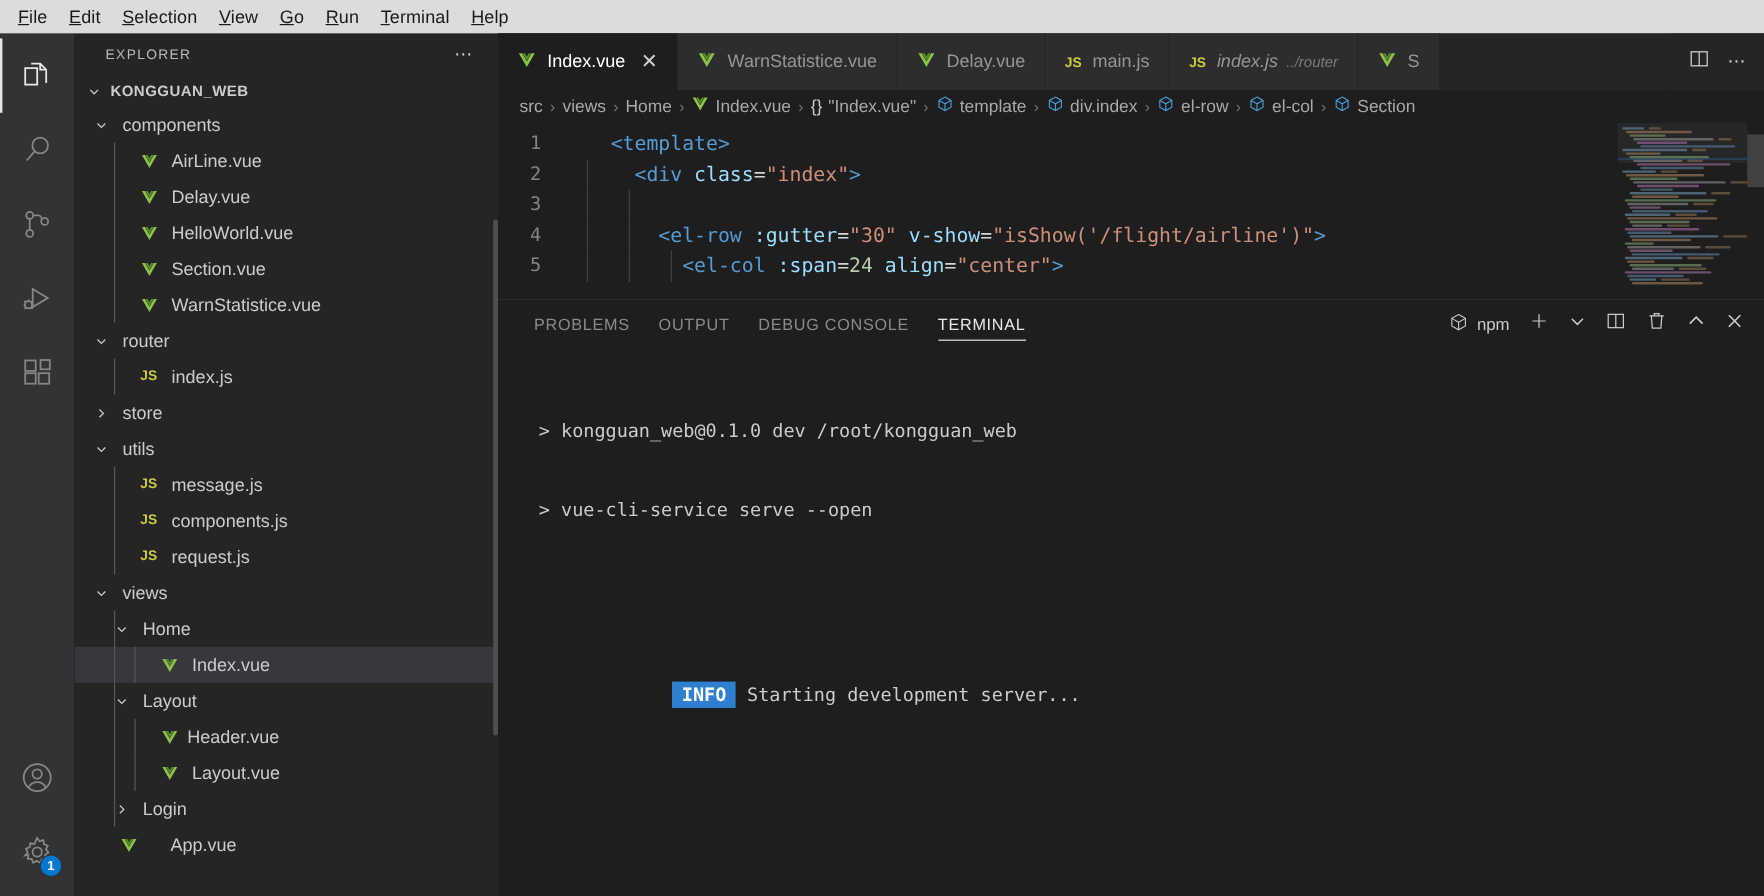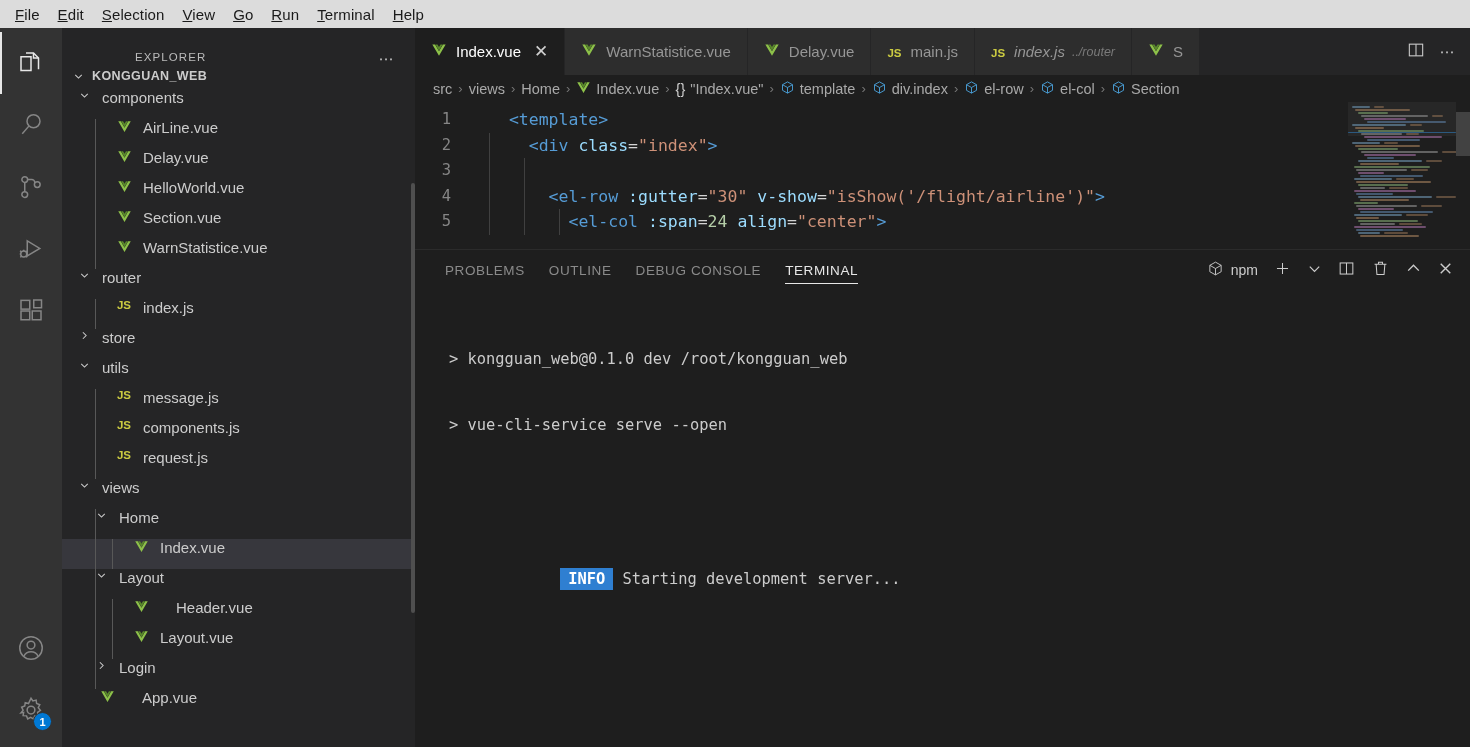"EXPLORER" .sidebar-header { align-items: flex-end -> center; margin-left: 47px -> none }
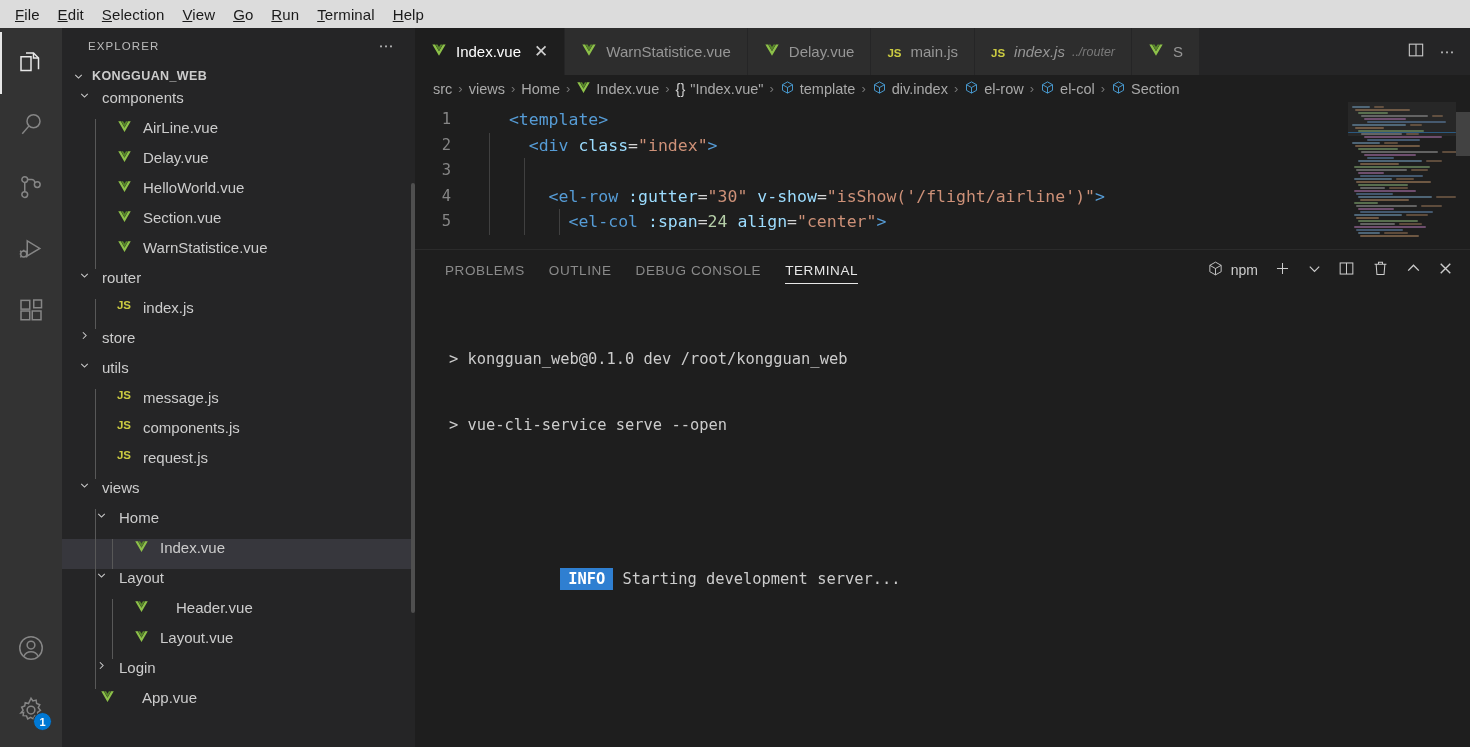"components" .row { align-items: flex-start -> center }
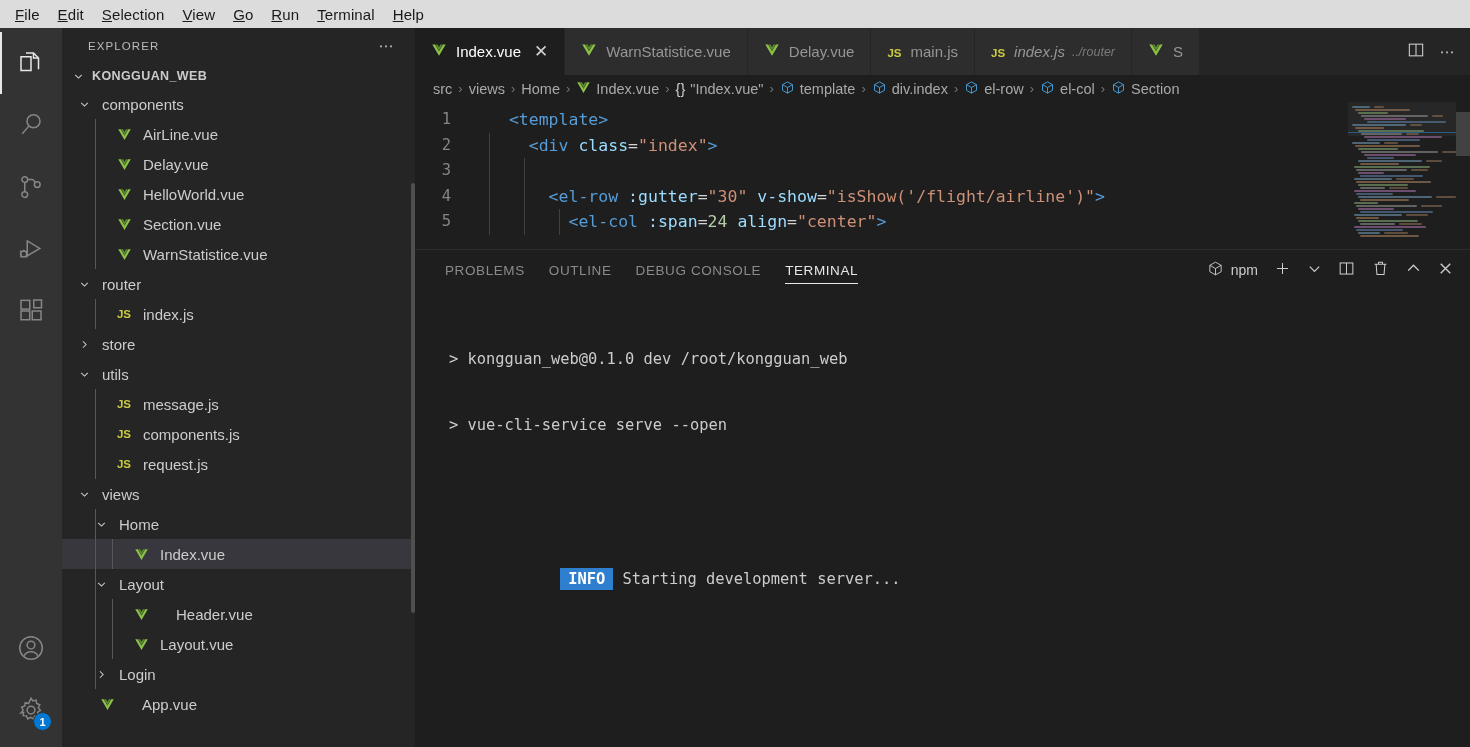"OUTLINE" div.panel-tab { text: OUTLINE -> OUTPUT }
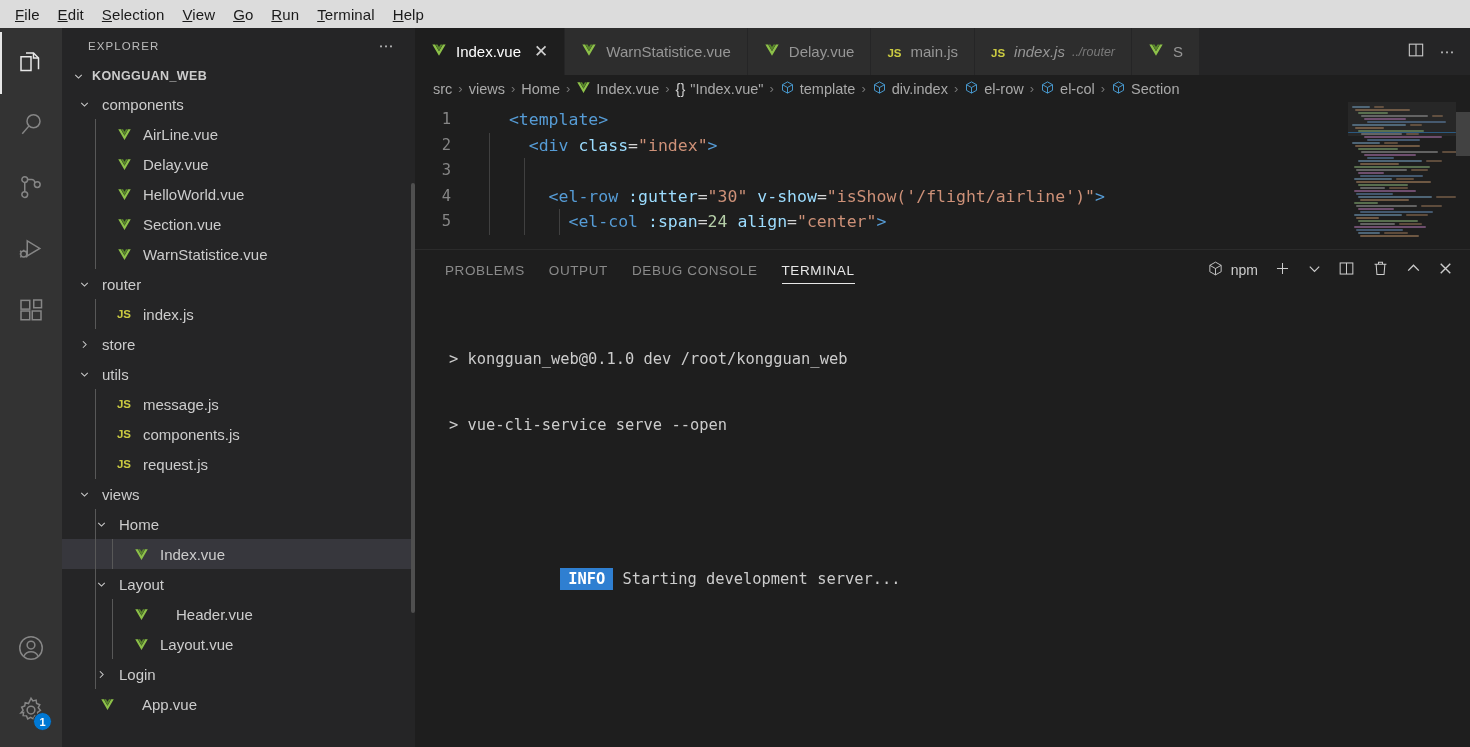"Header.vue" span { margin-left: 20px -> 0 }
